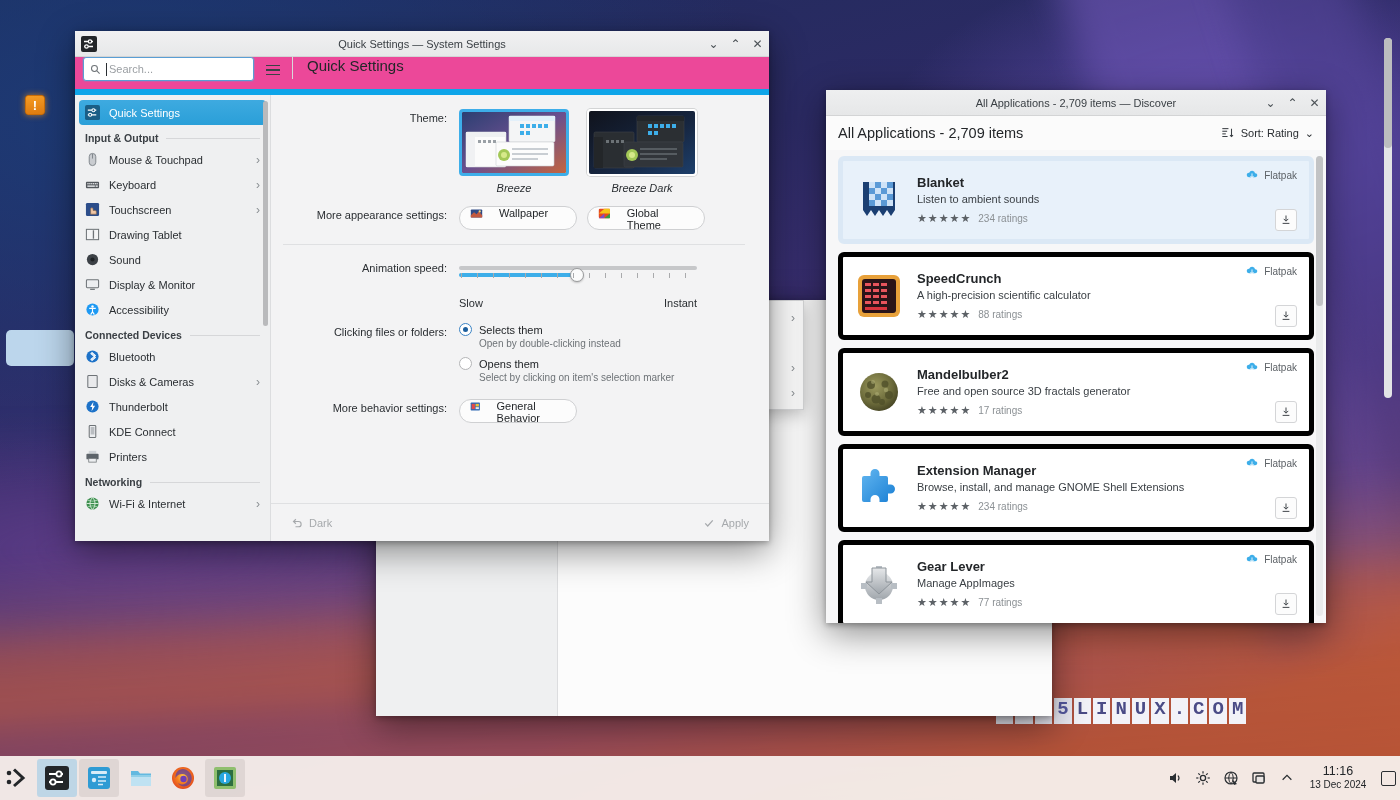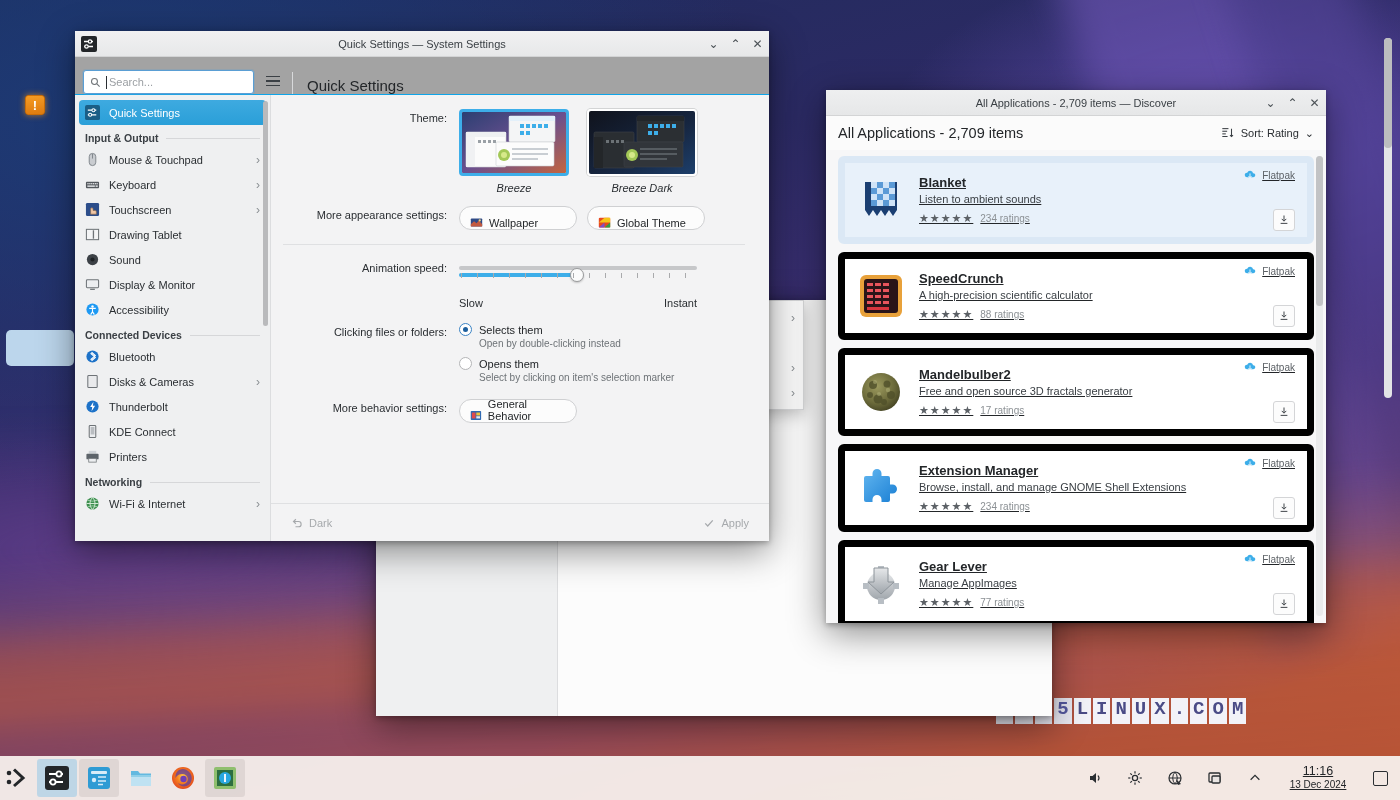"Search..." #ss-toolrow { align-items: flex-end -> flex-start; background: #a3a3a3 -> #ec4899; border-bottom: 1px solid #0ea5e9 -> 6px solid #0ea5e9 }
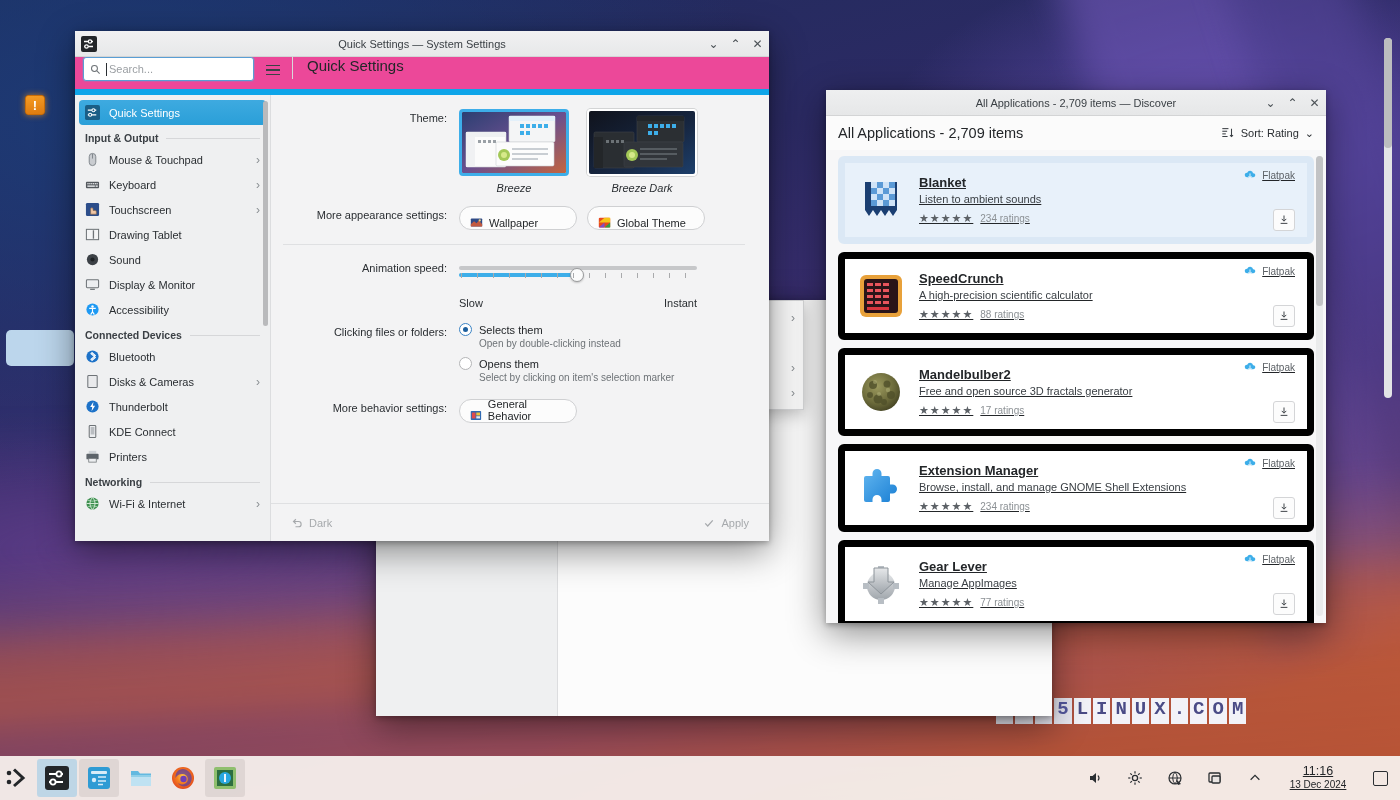"Blanket" .app-card { border: 7px solid #000000 -> 5px solid #000000; text-decoration: underline -> none }
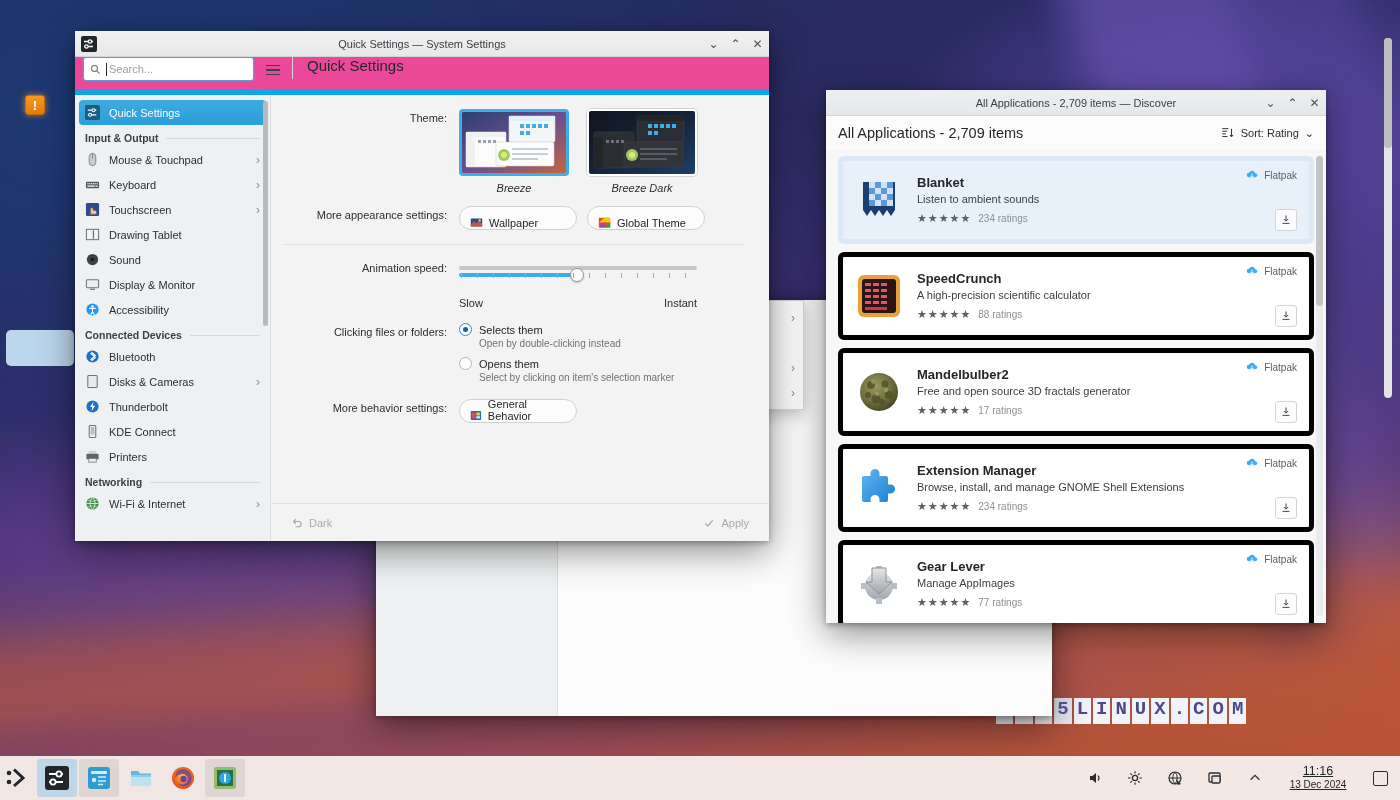"Wallpaper" .pushbtn { align-items: flex-end -> flex-start; gap: 6px -> 16px }
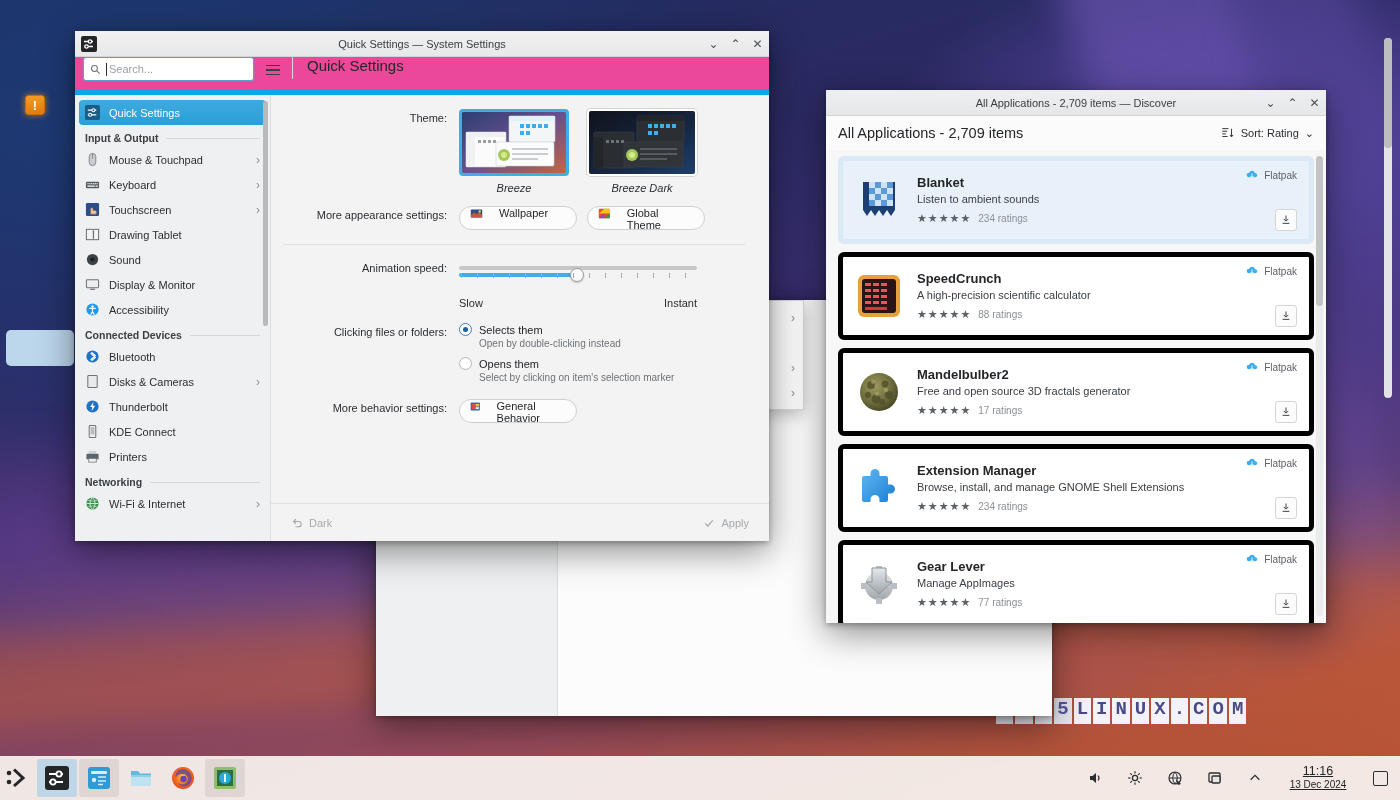"11:16" #panel-right { gap: 24px -> 12px; padding-right: 12px -> 4px; text-decoration: underline -> none }
